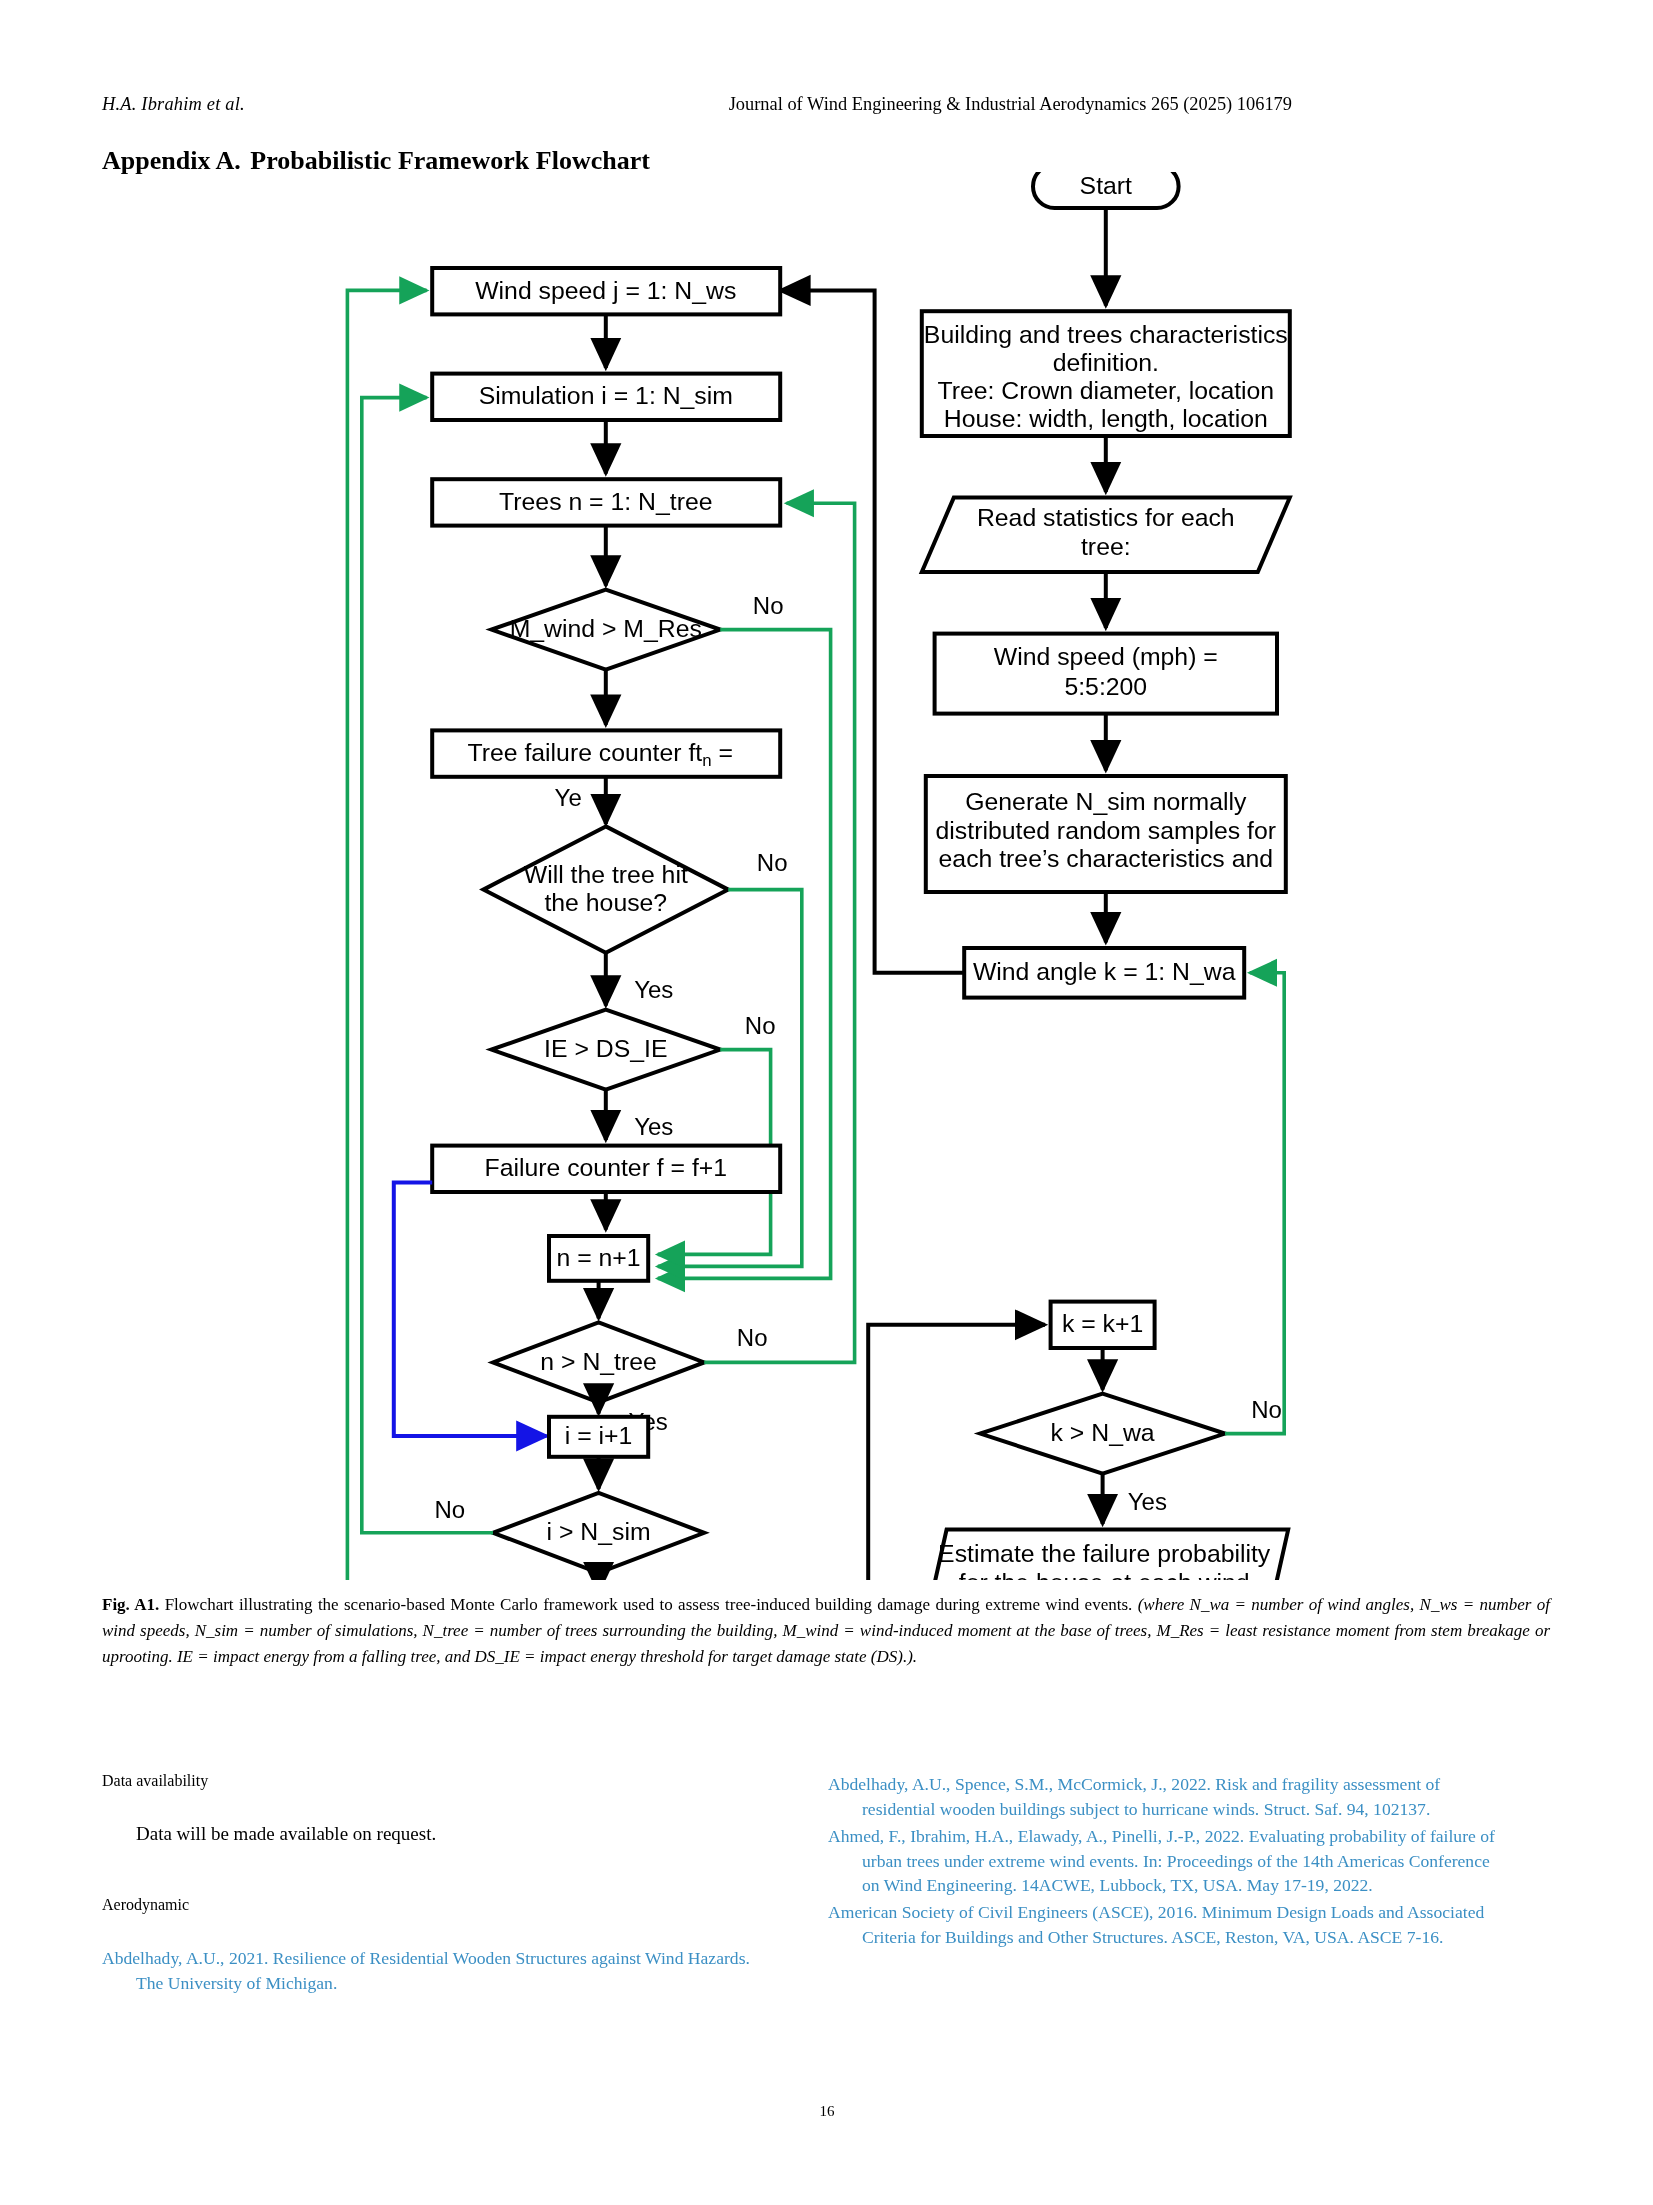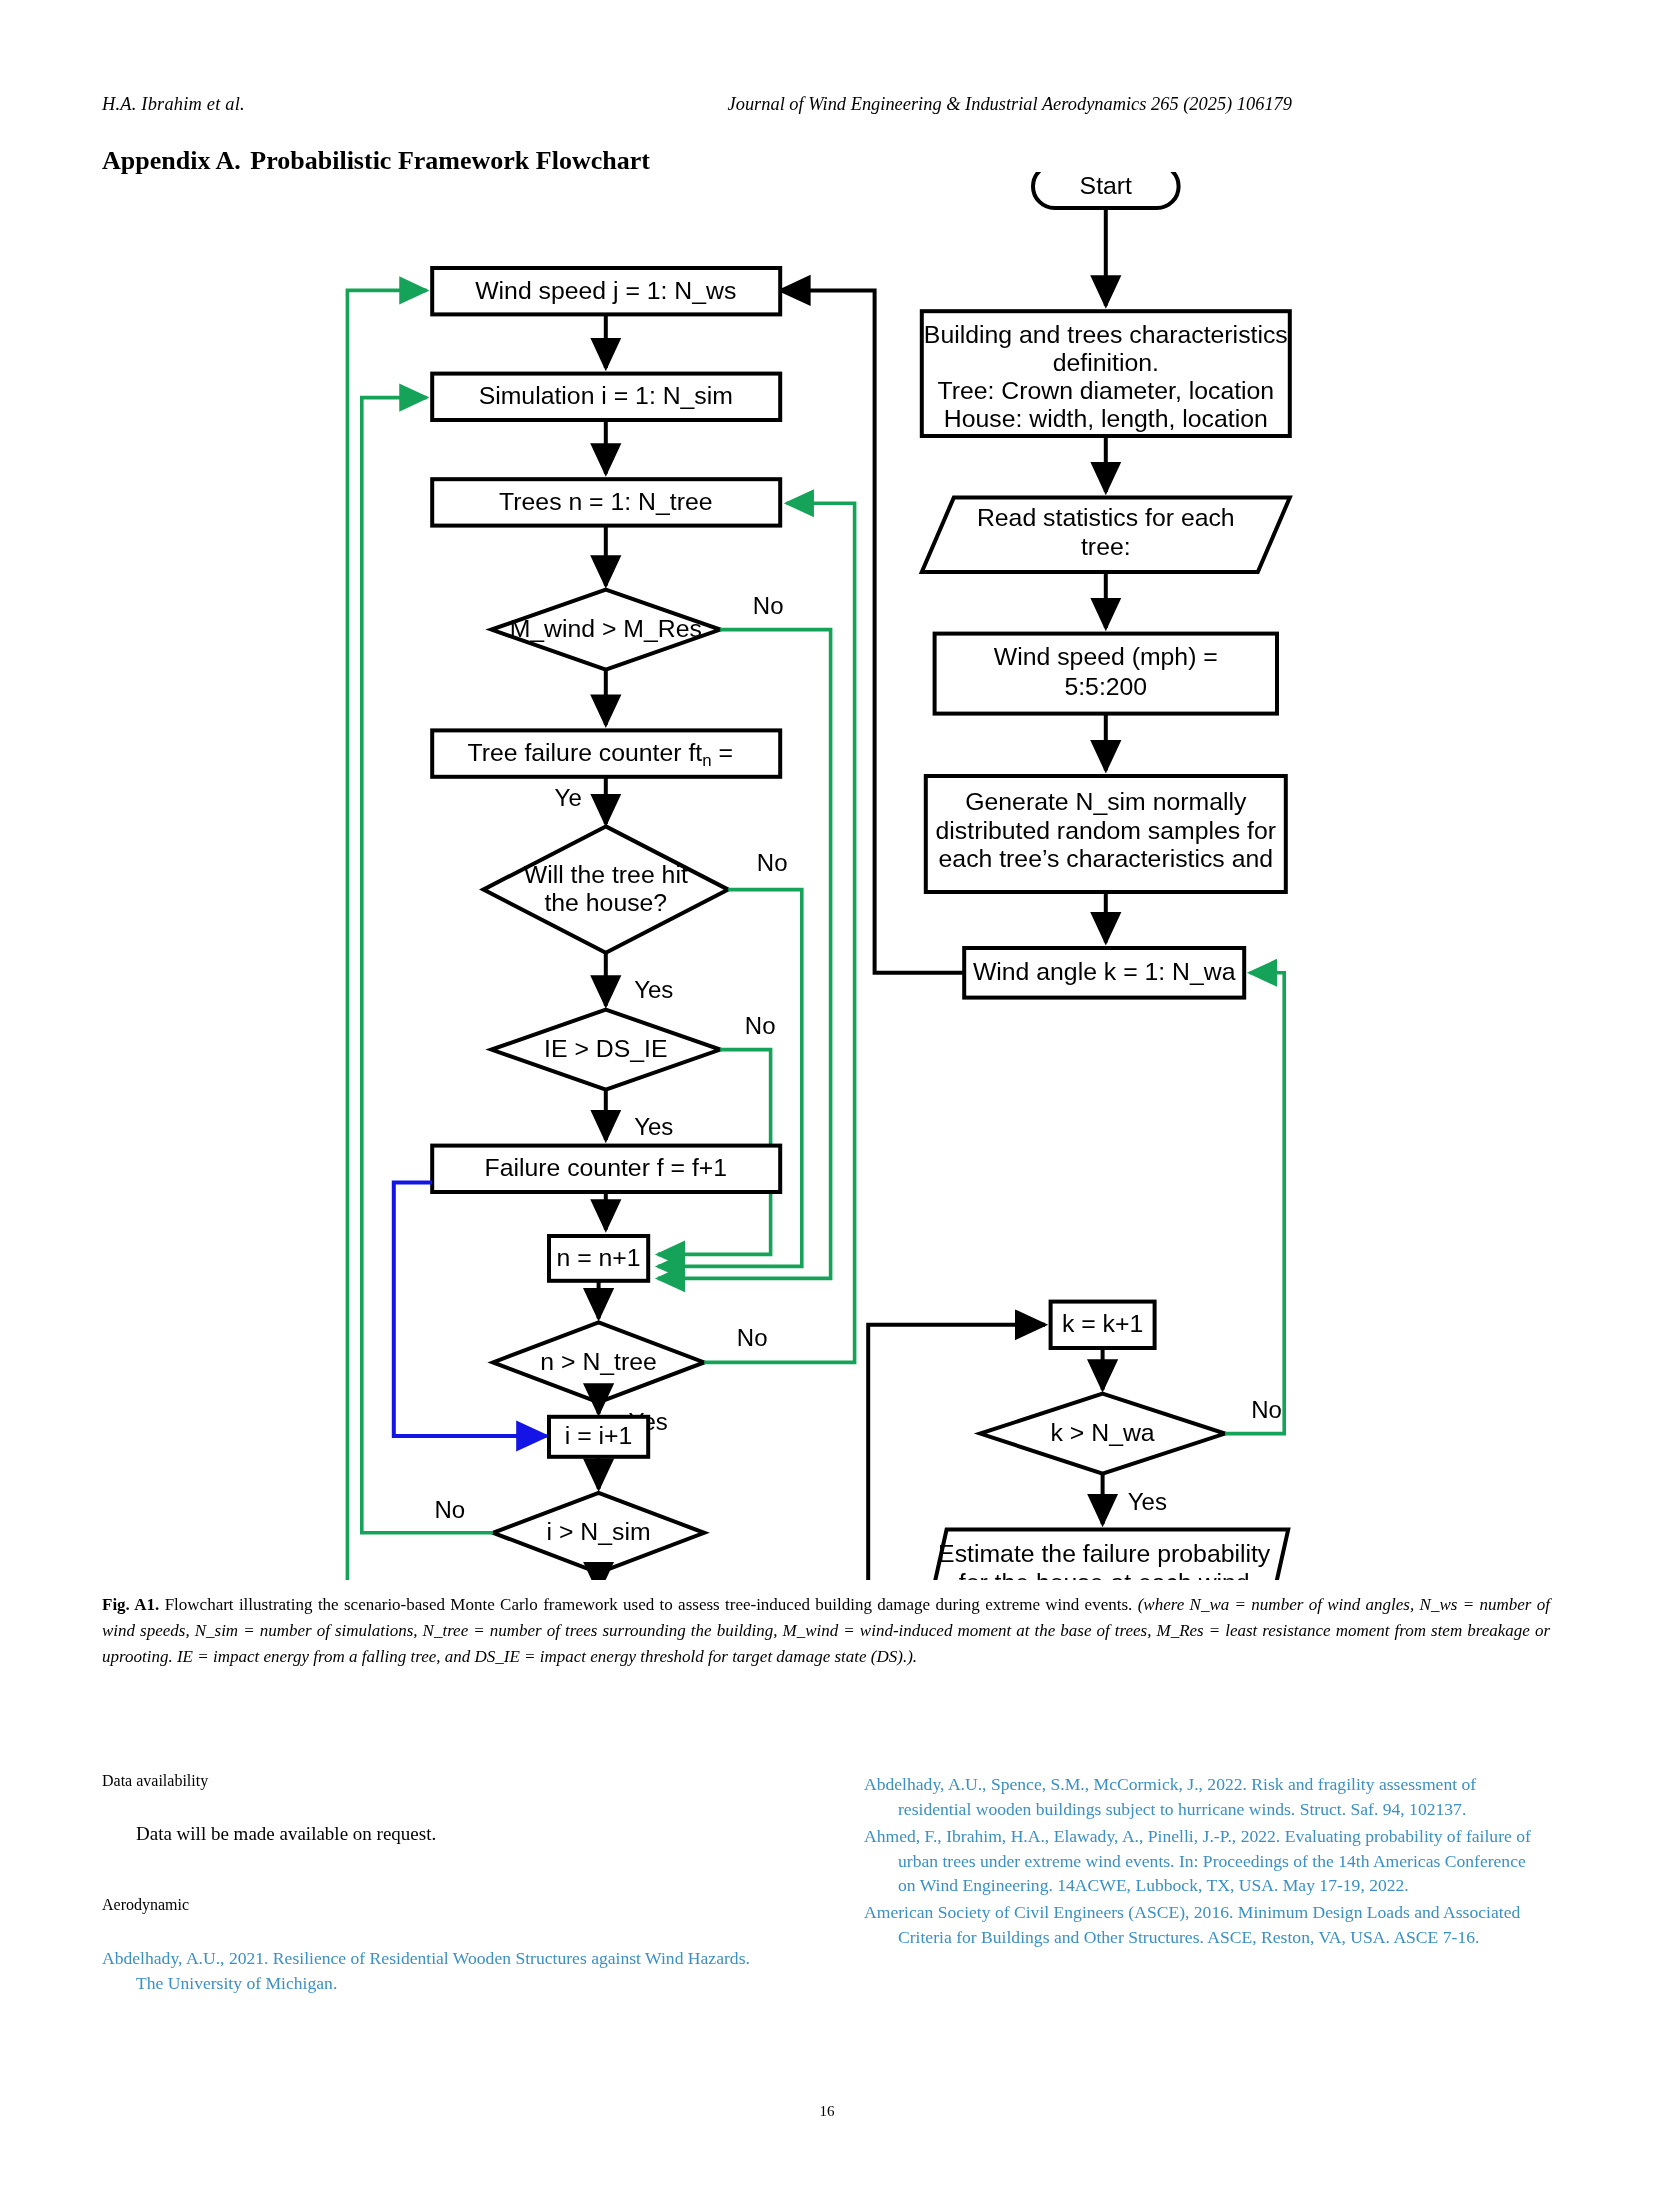"Journal of Wind Engineering &" .runhead .right { font-style: italic -> none }
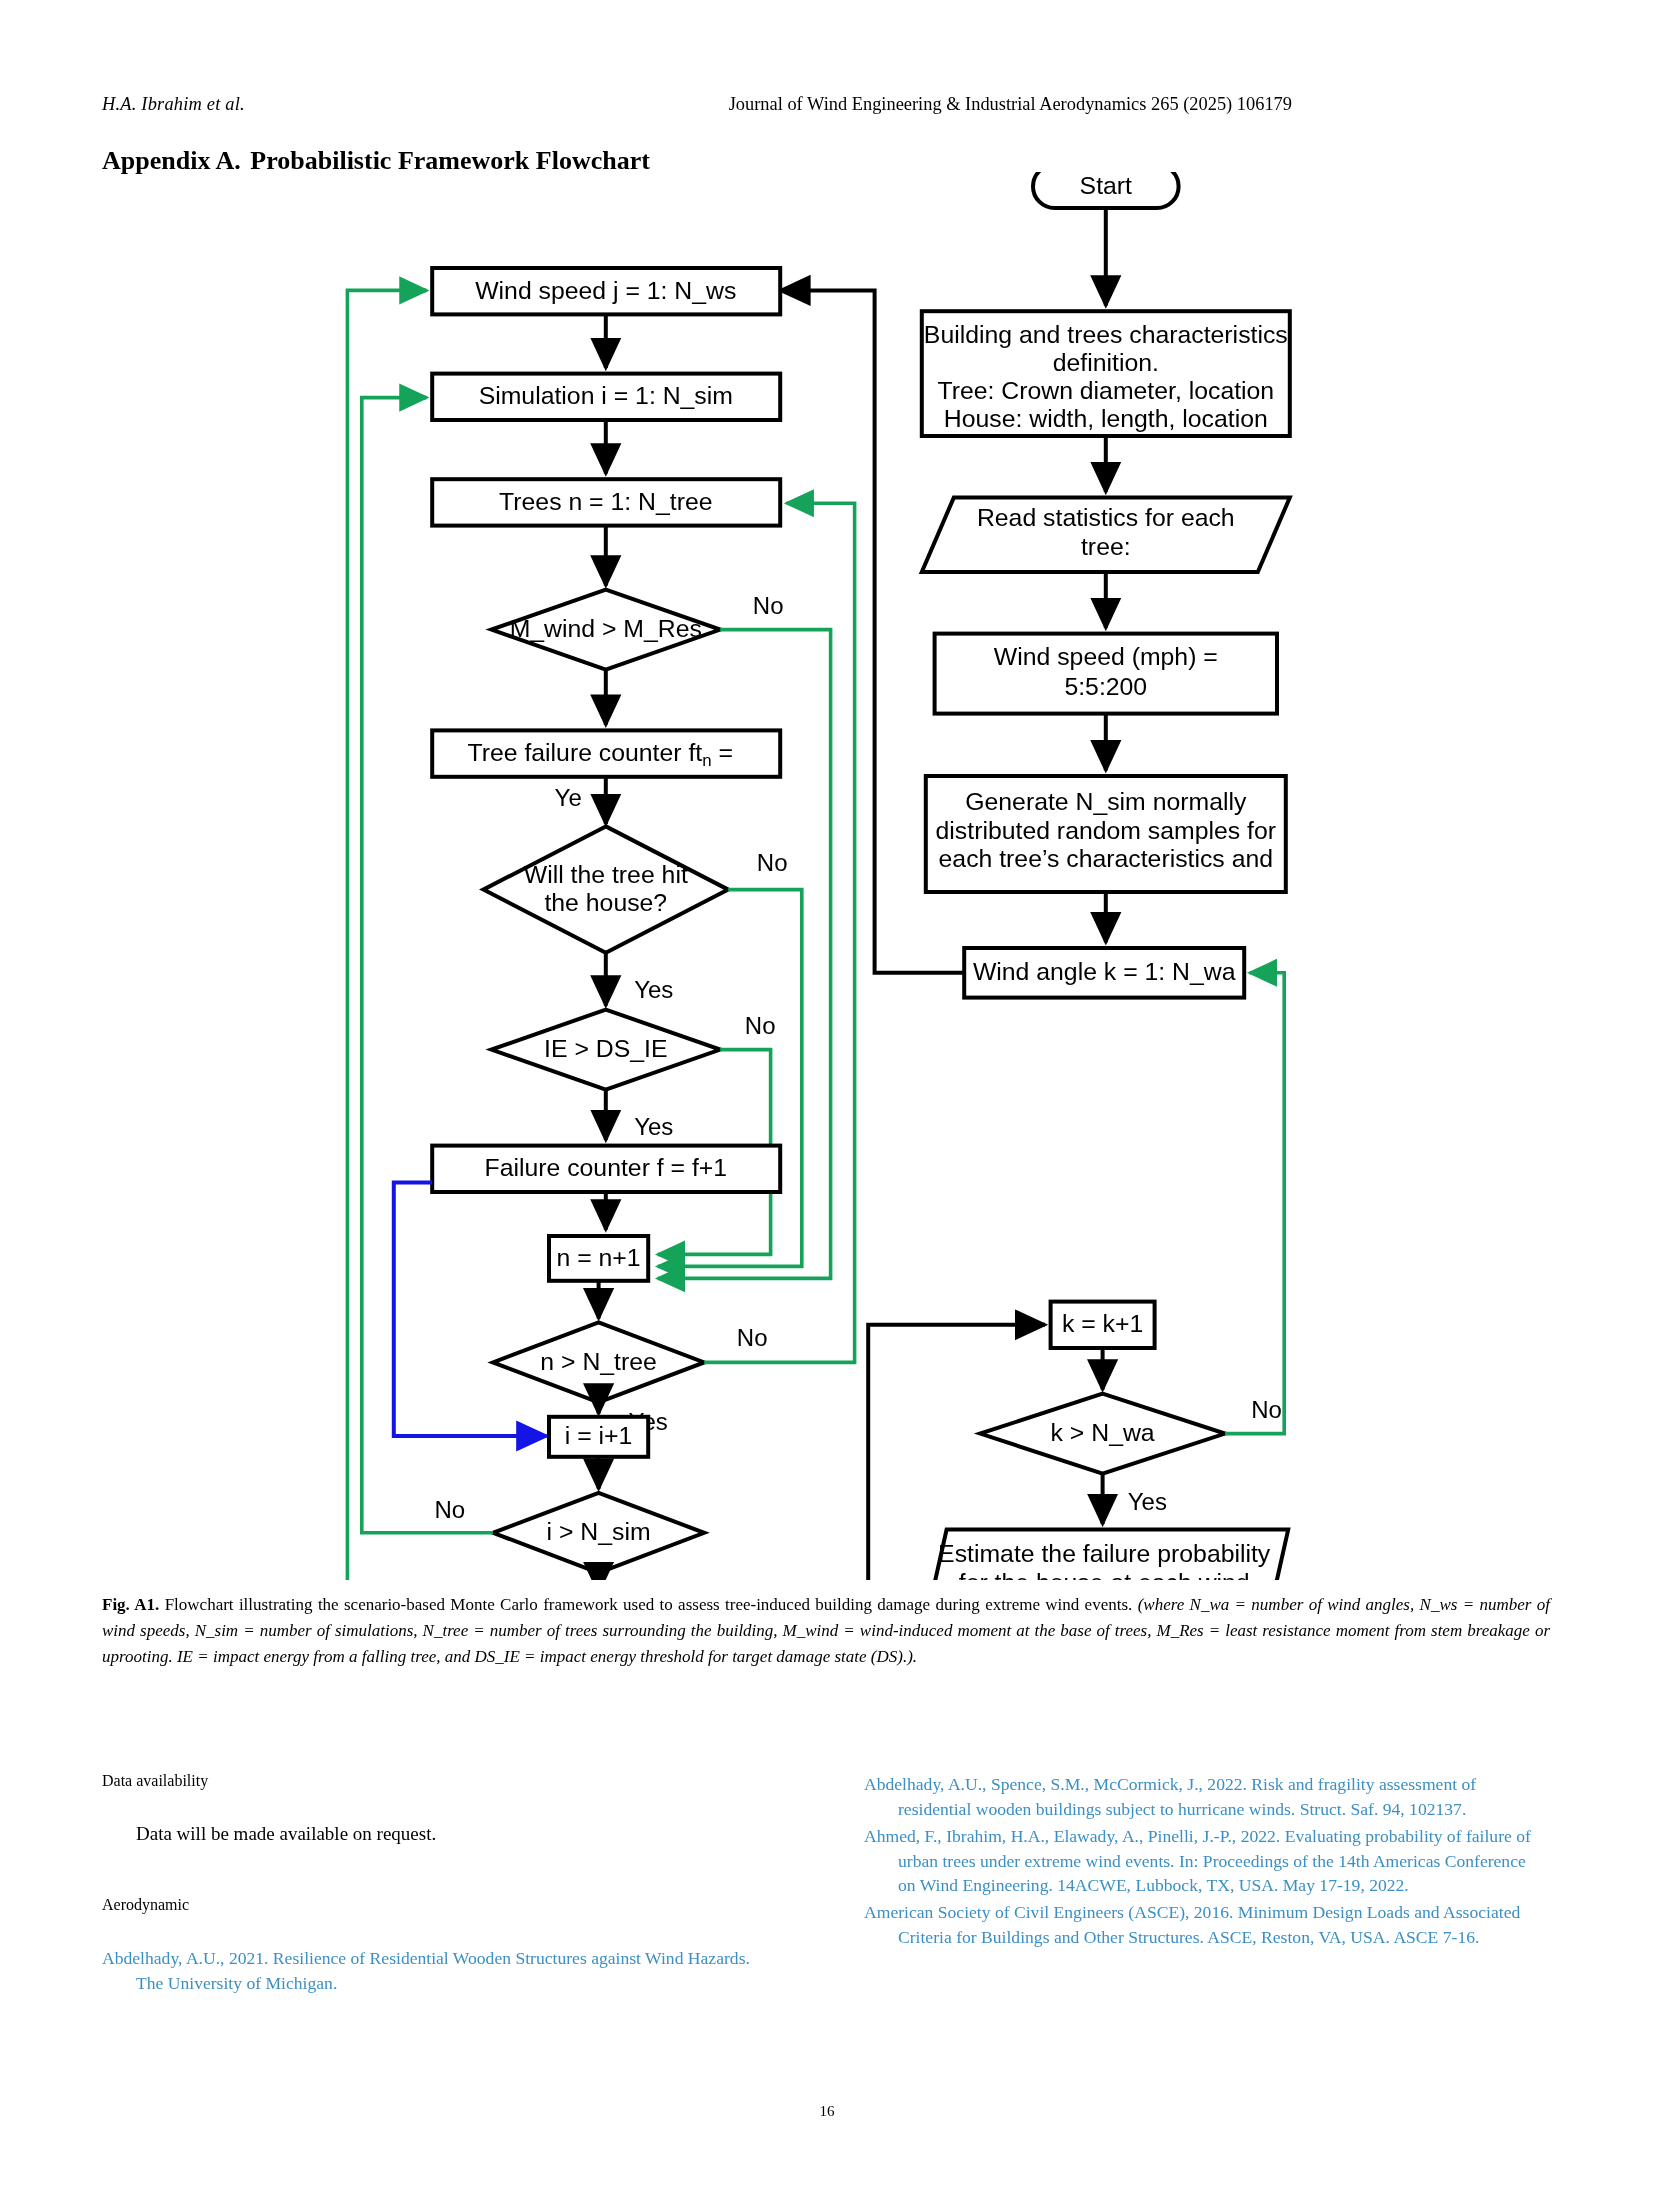"Abdelhady, A.U., Spence, S.M.," .col.right { left: 864px -> 828px }
